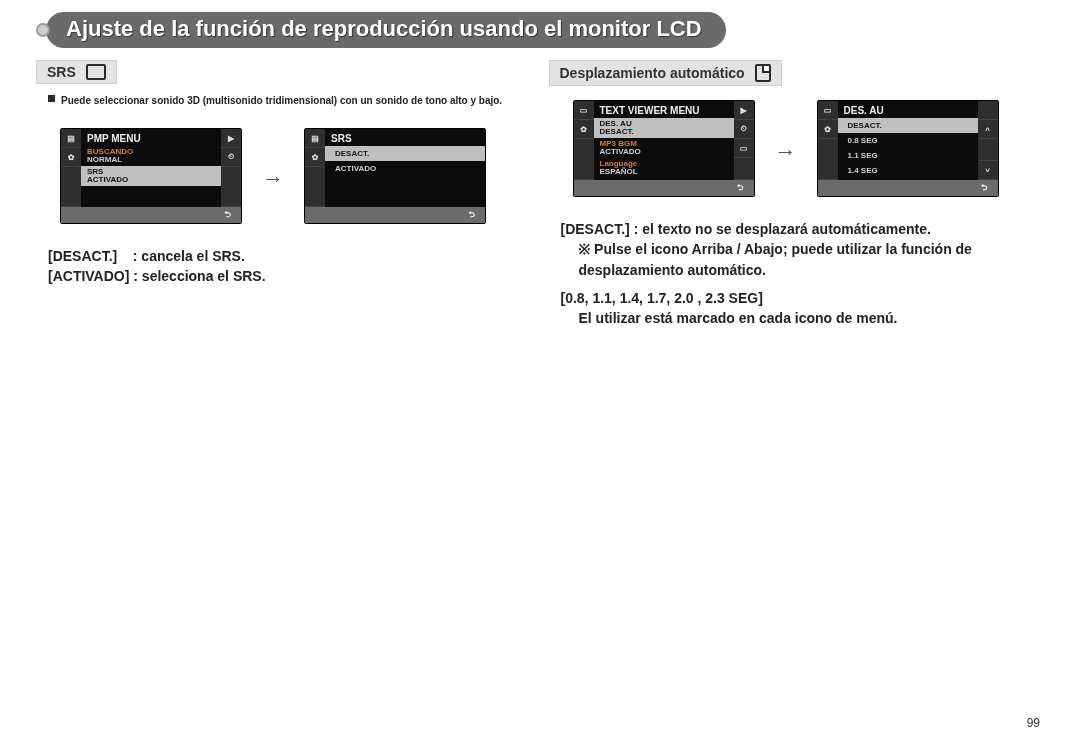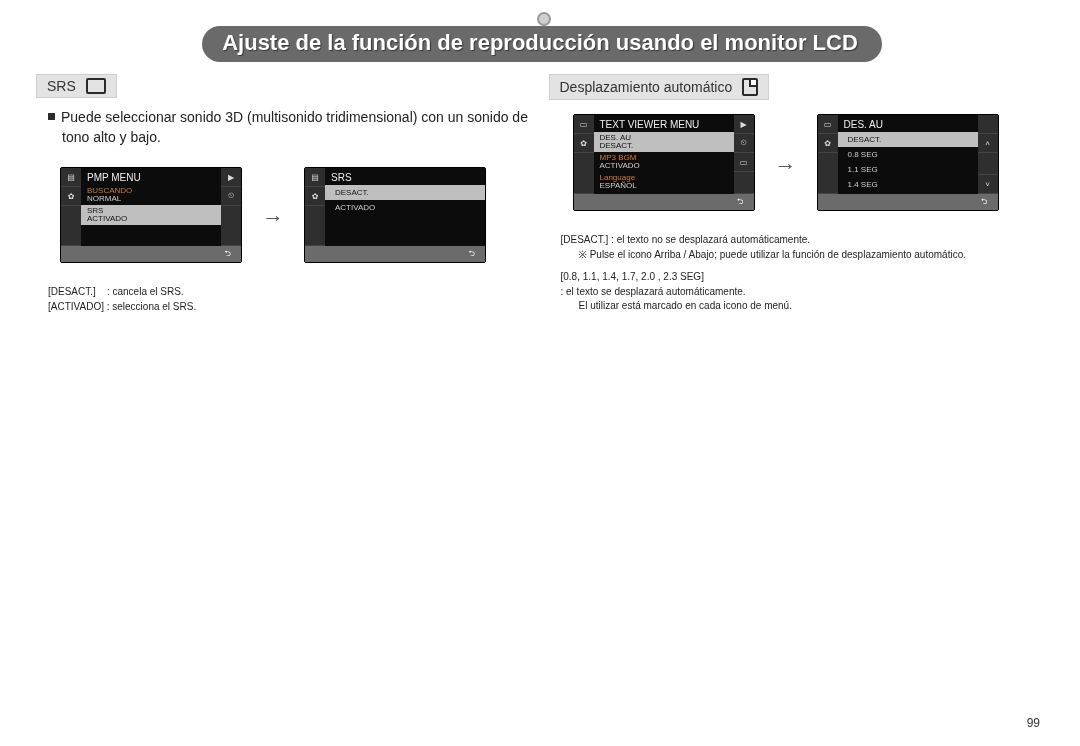"Ajuste de la función de" .title-pill-wrap { flex-direction: column -> none }
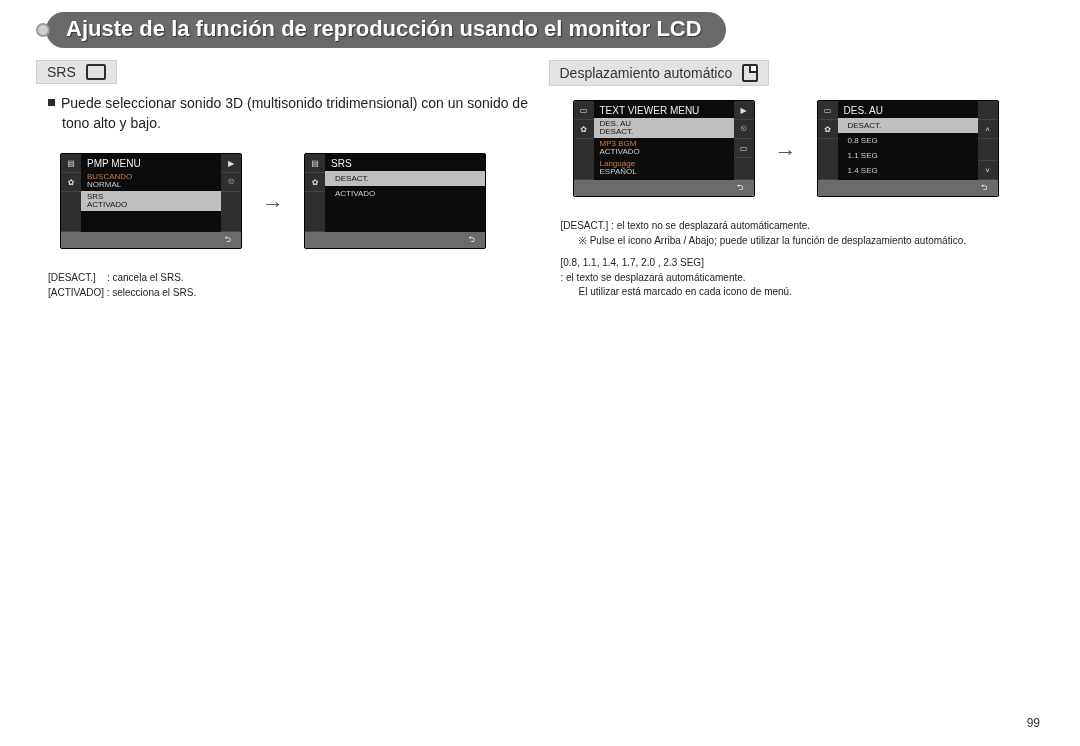"SRS" .columns { font-weight: none -> bold }
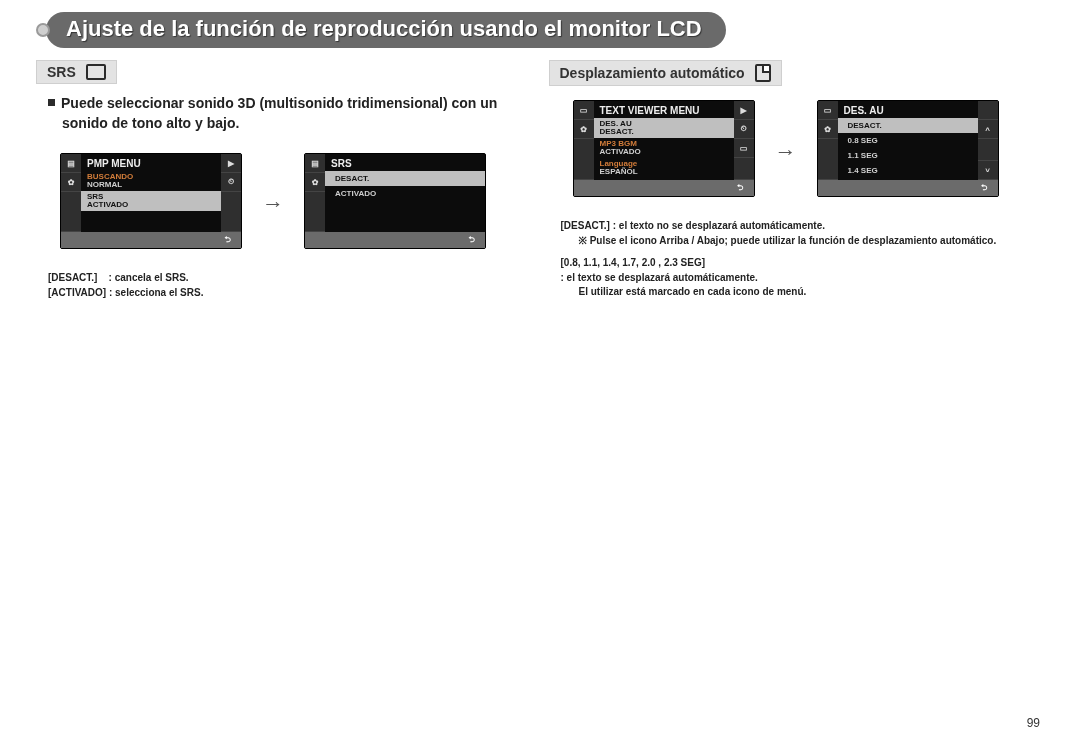"Puede seleccionar sonido 3D (multisonido" .body-text { font-size: 14px -> 10px }
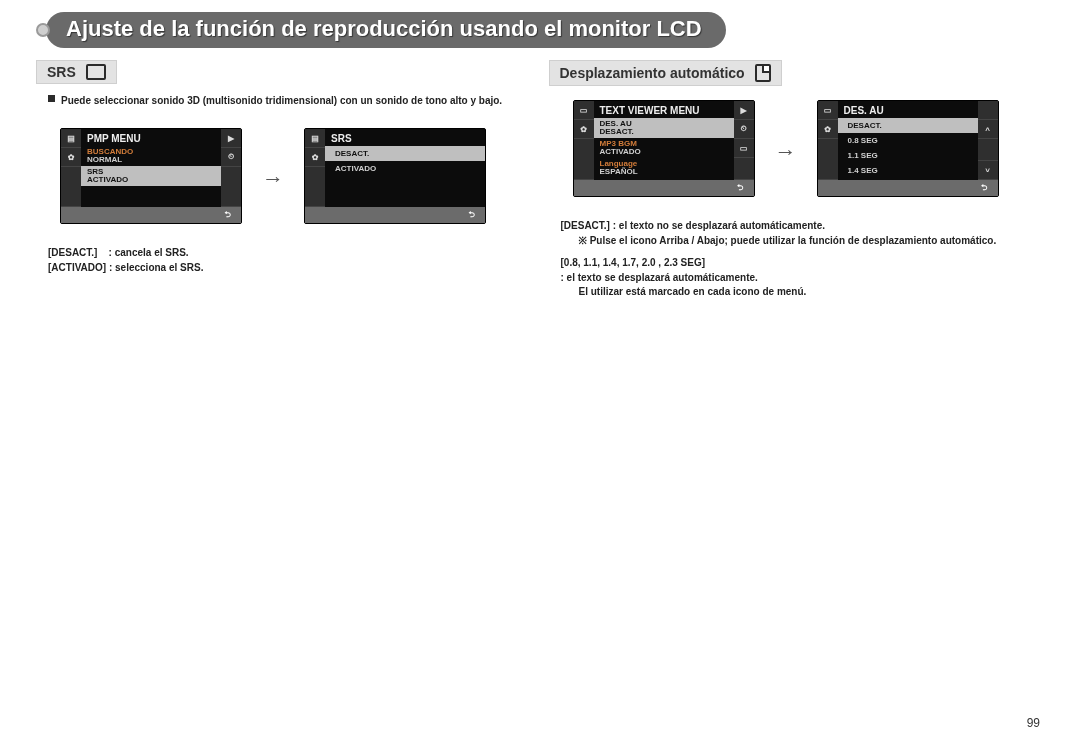"[DESACT.] : el texto no" .defs { font-size: 10px -> 14px }
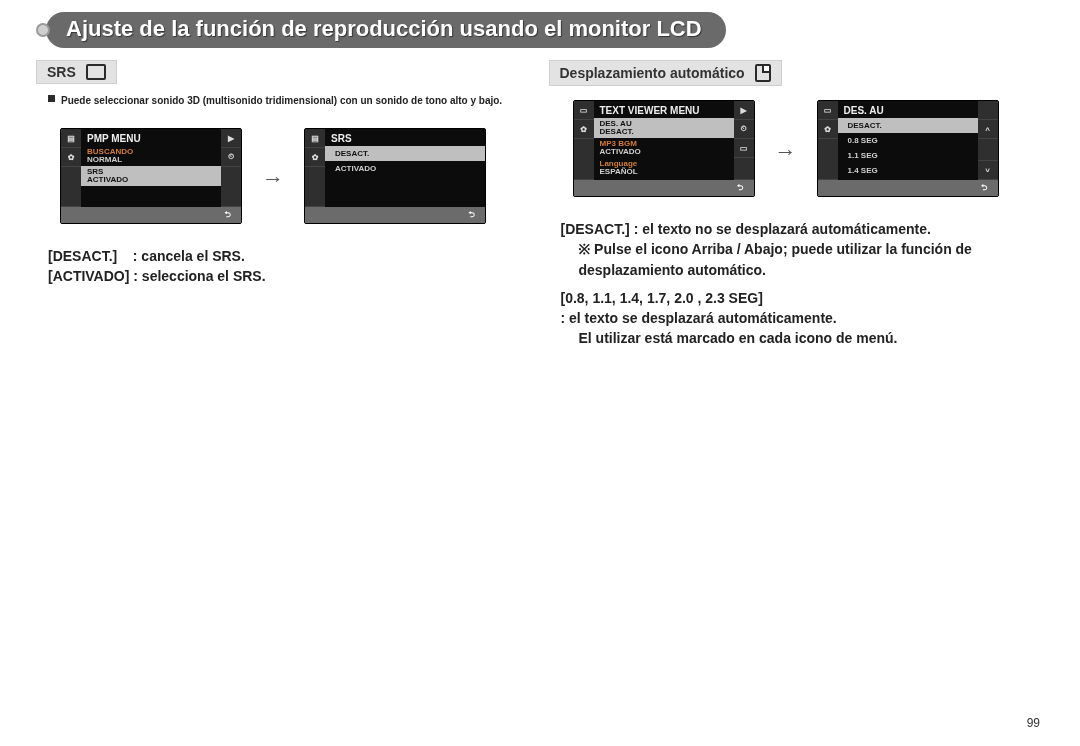": el texto se desplazará" div { html: <div> <span>: el texto se desplazará automáticamente.</span> </div> -> none }
